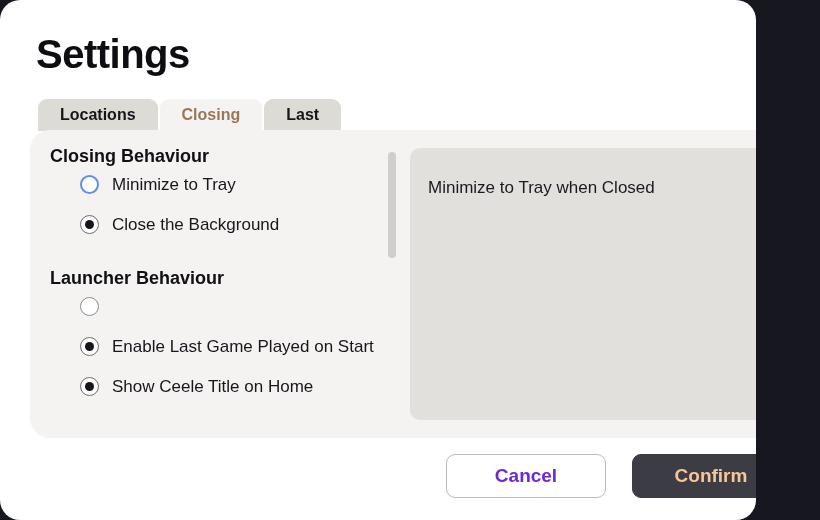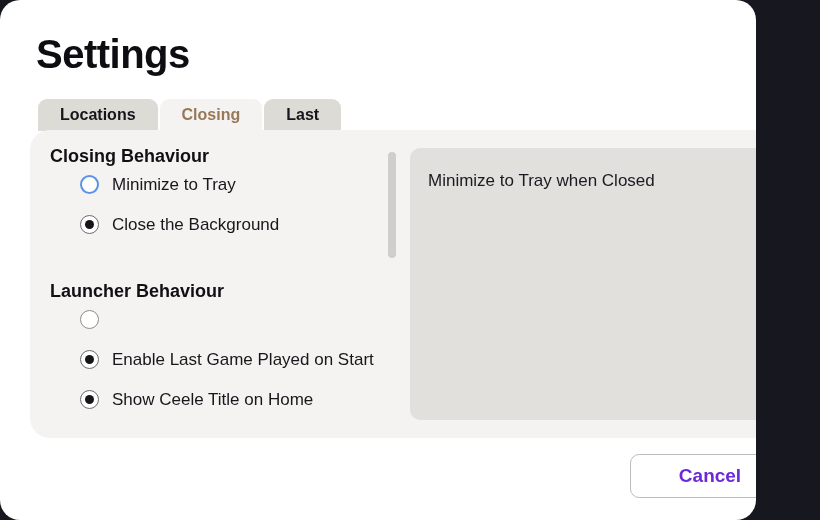"Minimize to Tray when Closed" .desc-panel { padding: 21px 18px -> 28px 18px }
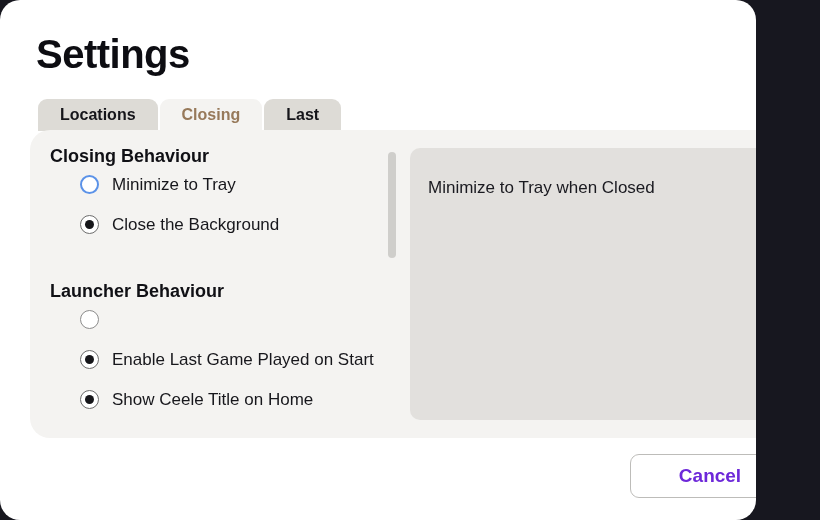"Launcher Behaviour" .group-title.second { margin-top: 26px -> 13px }
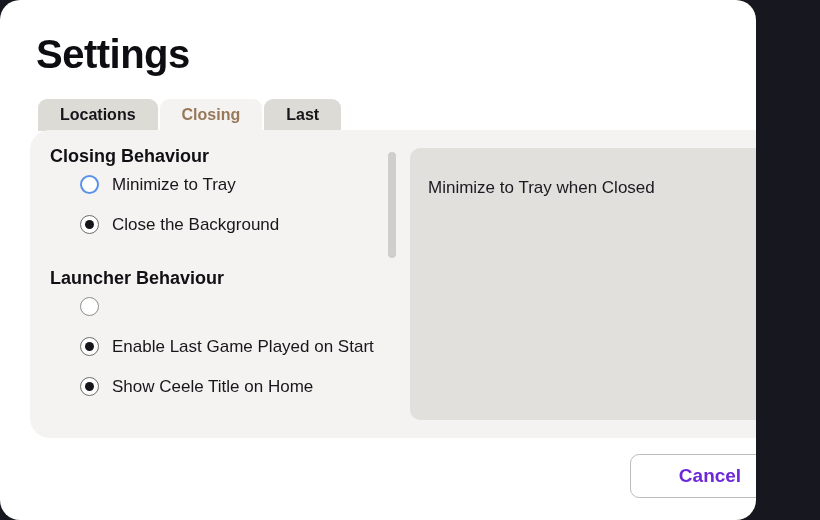"Confirm" div.btn { html: none -> <div> <span>Confirm</span> </div> }
